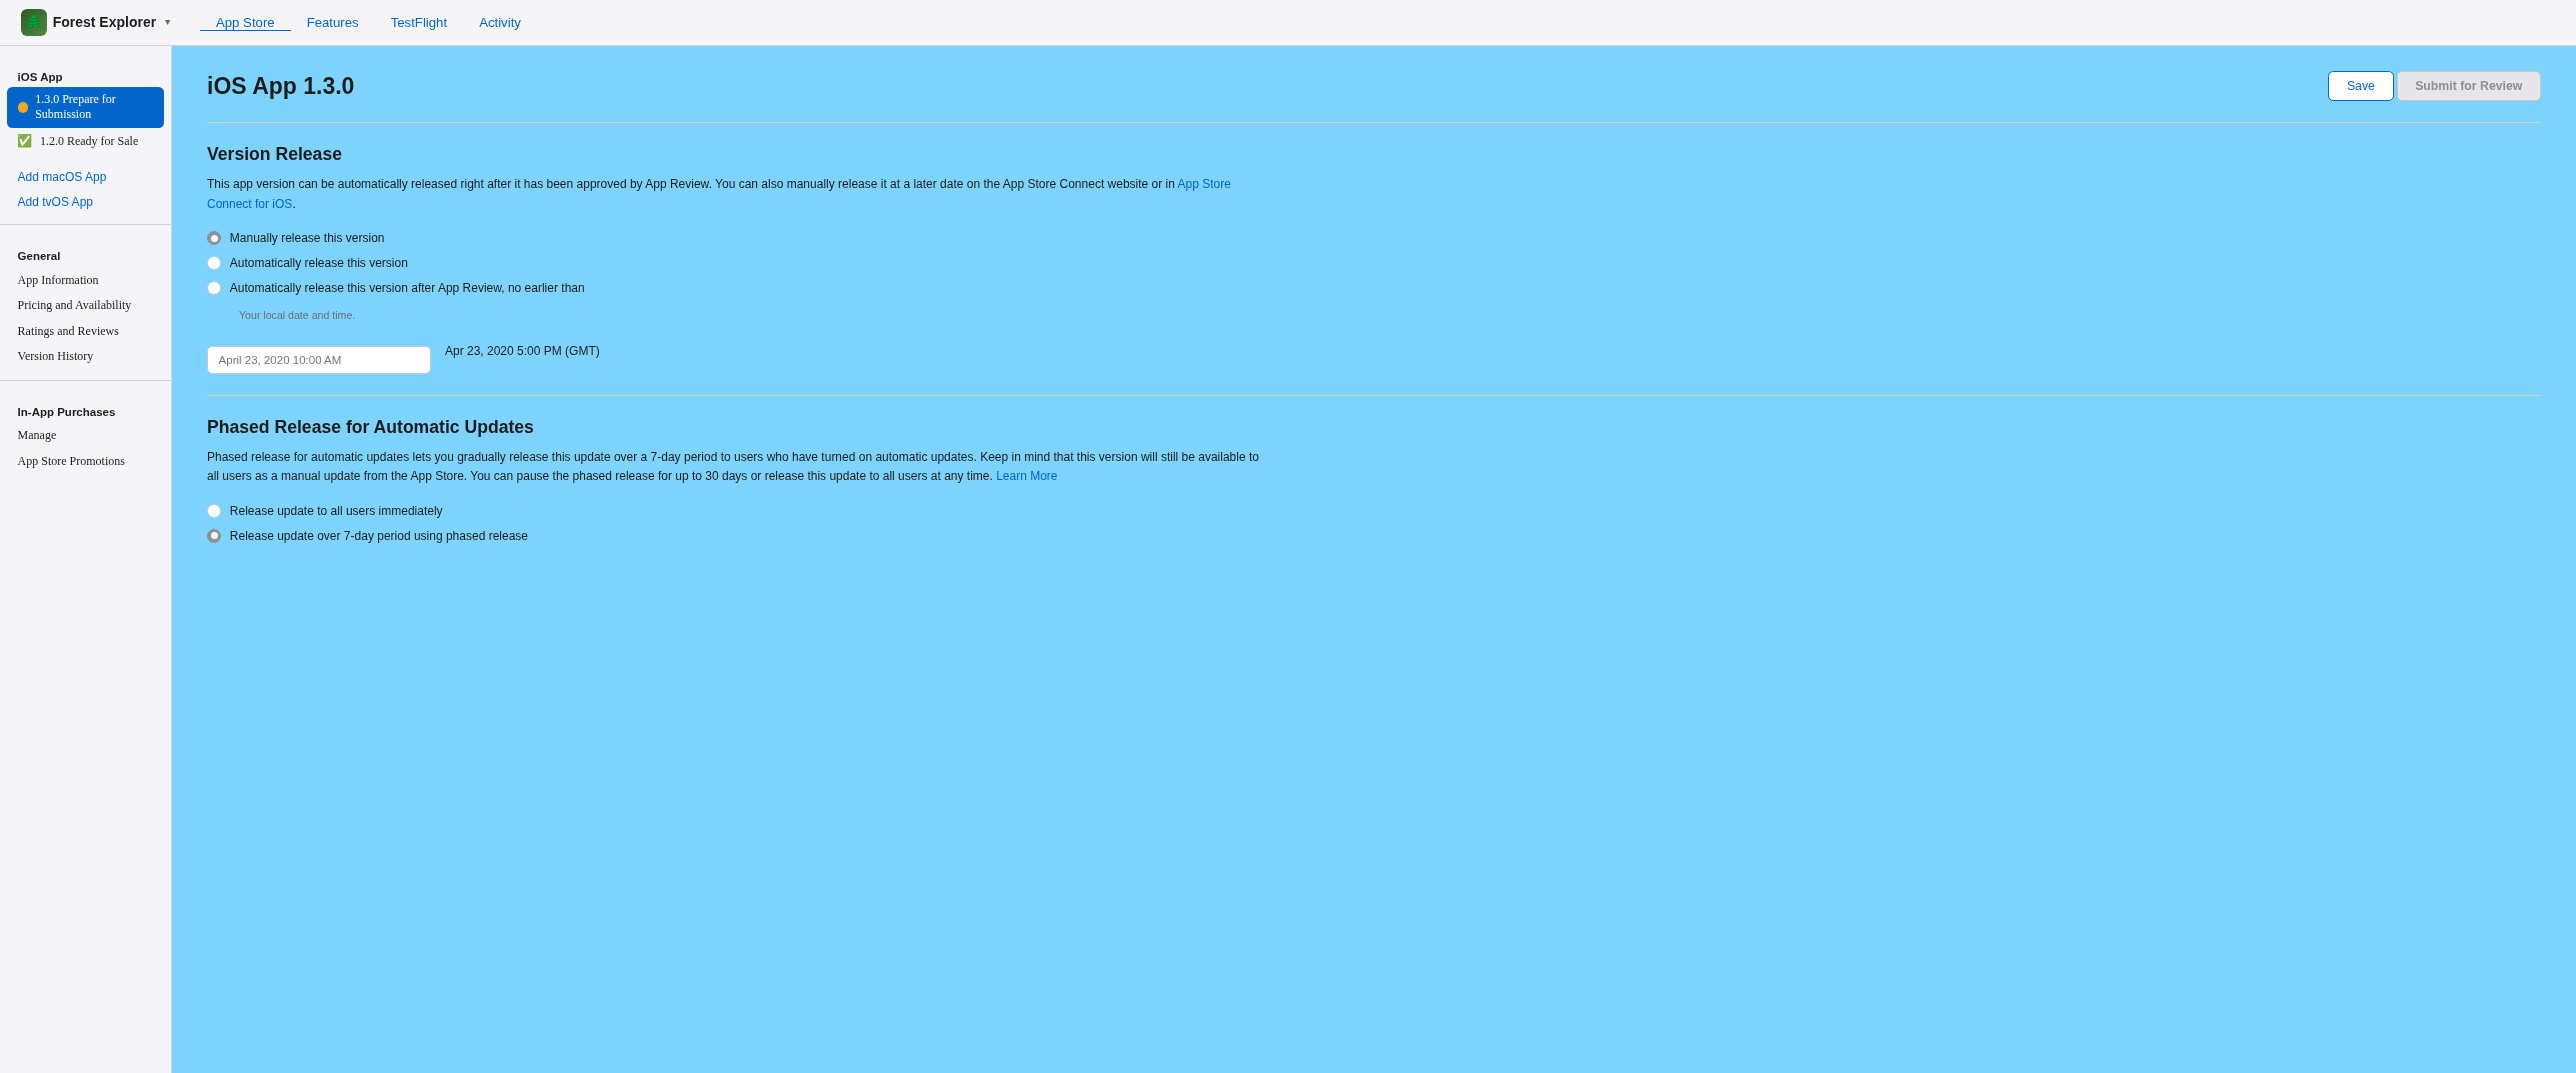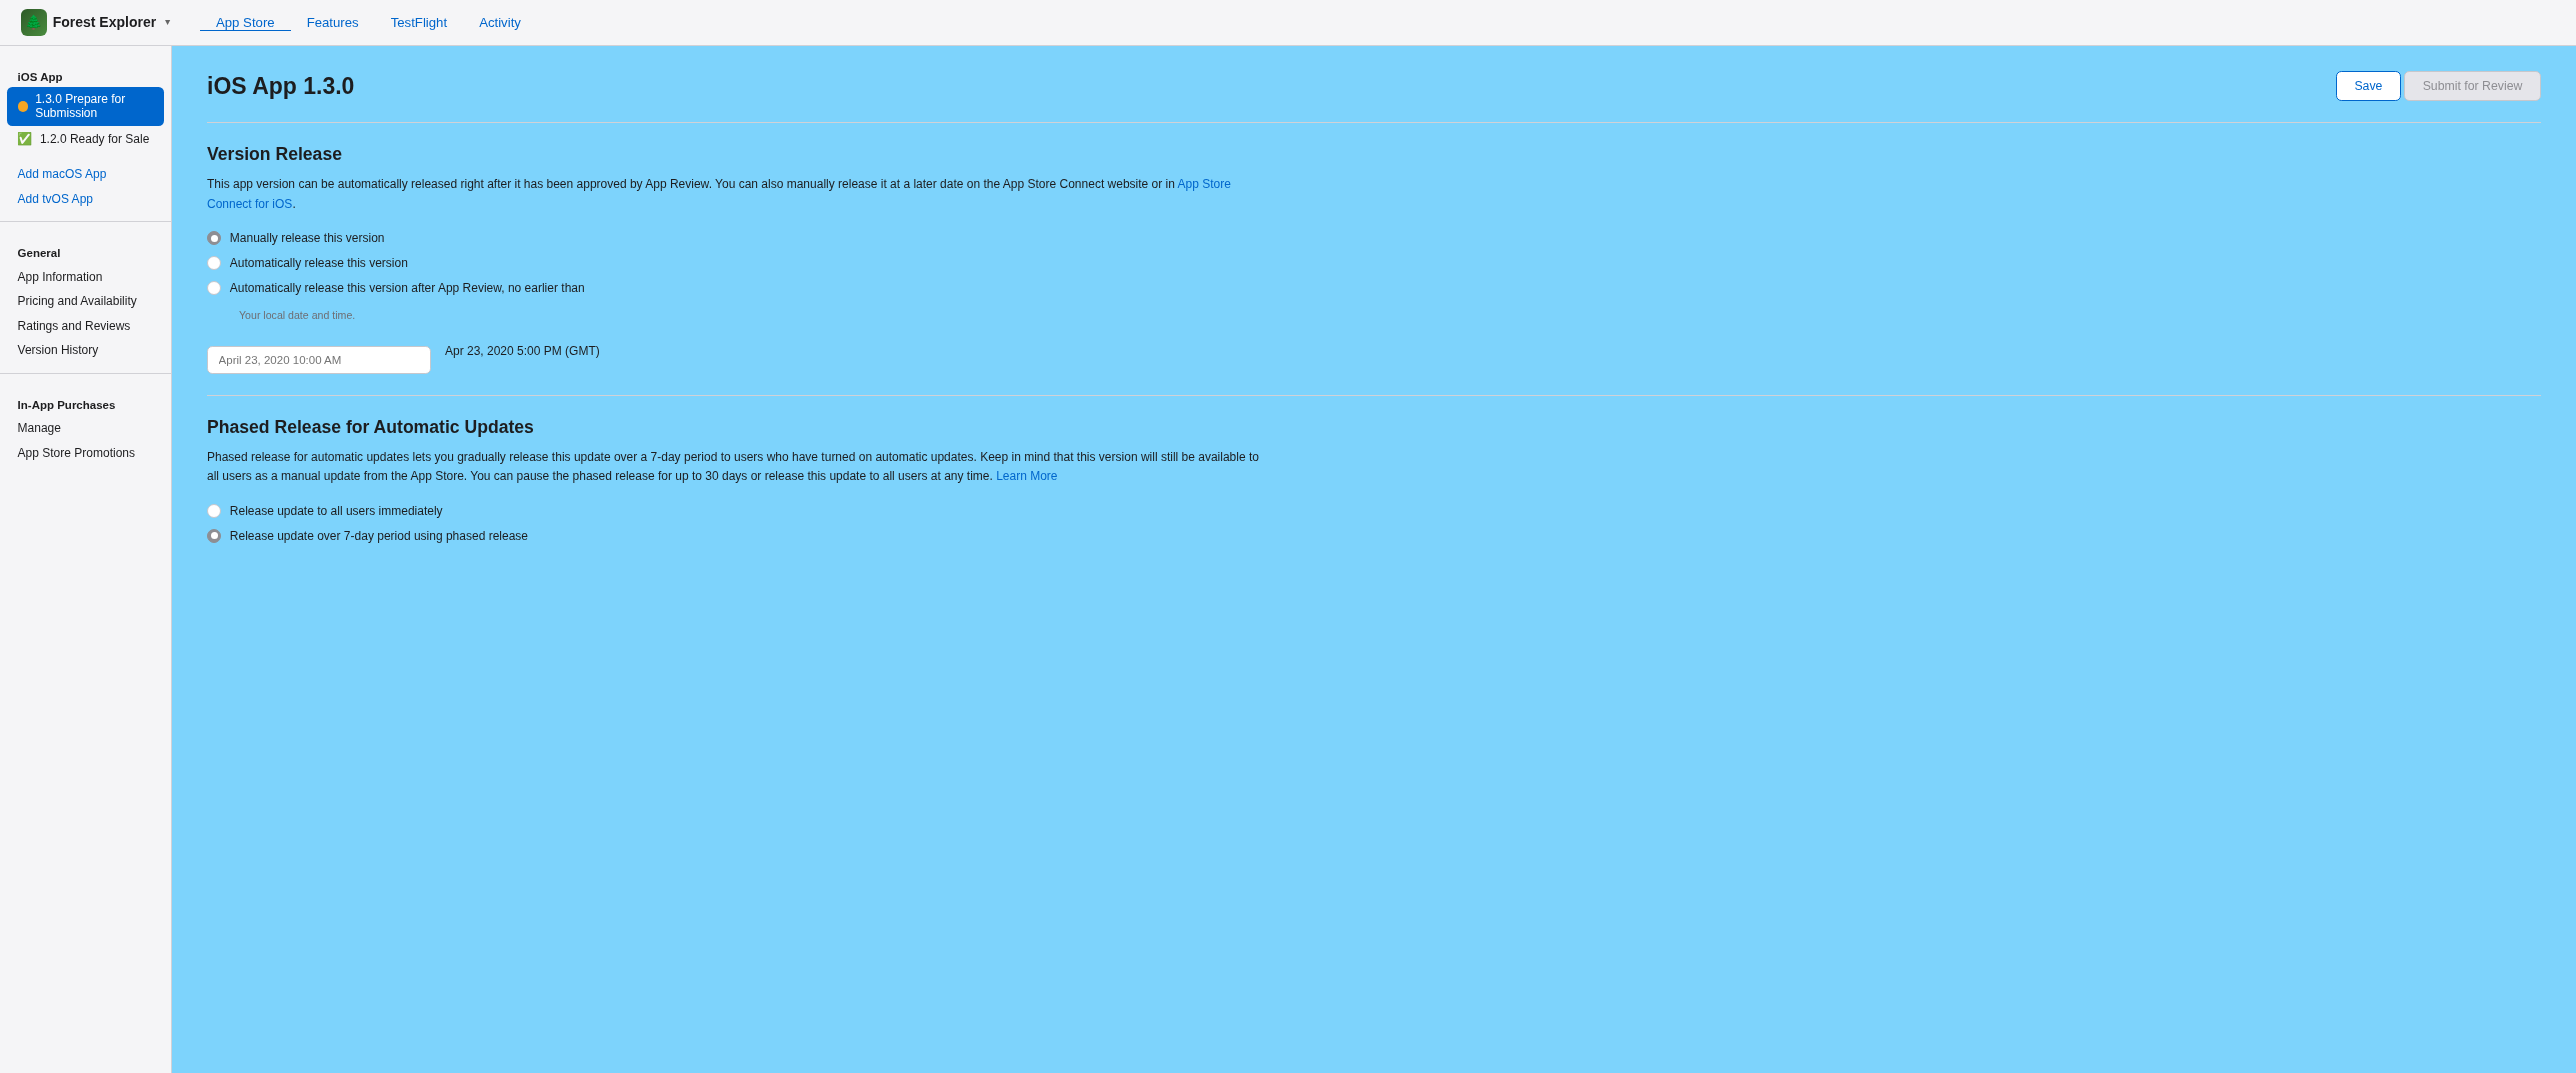"Submit for Review" .btn-submit { font-weight: 400 -> 700 }
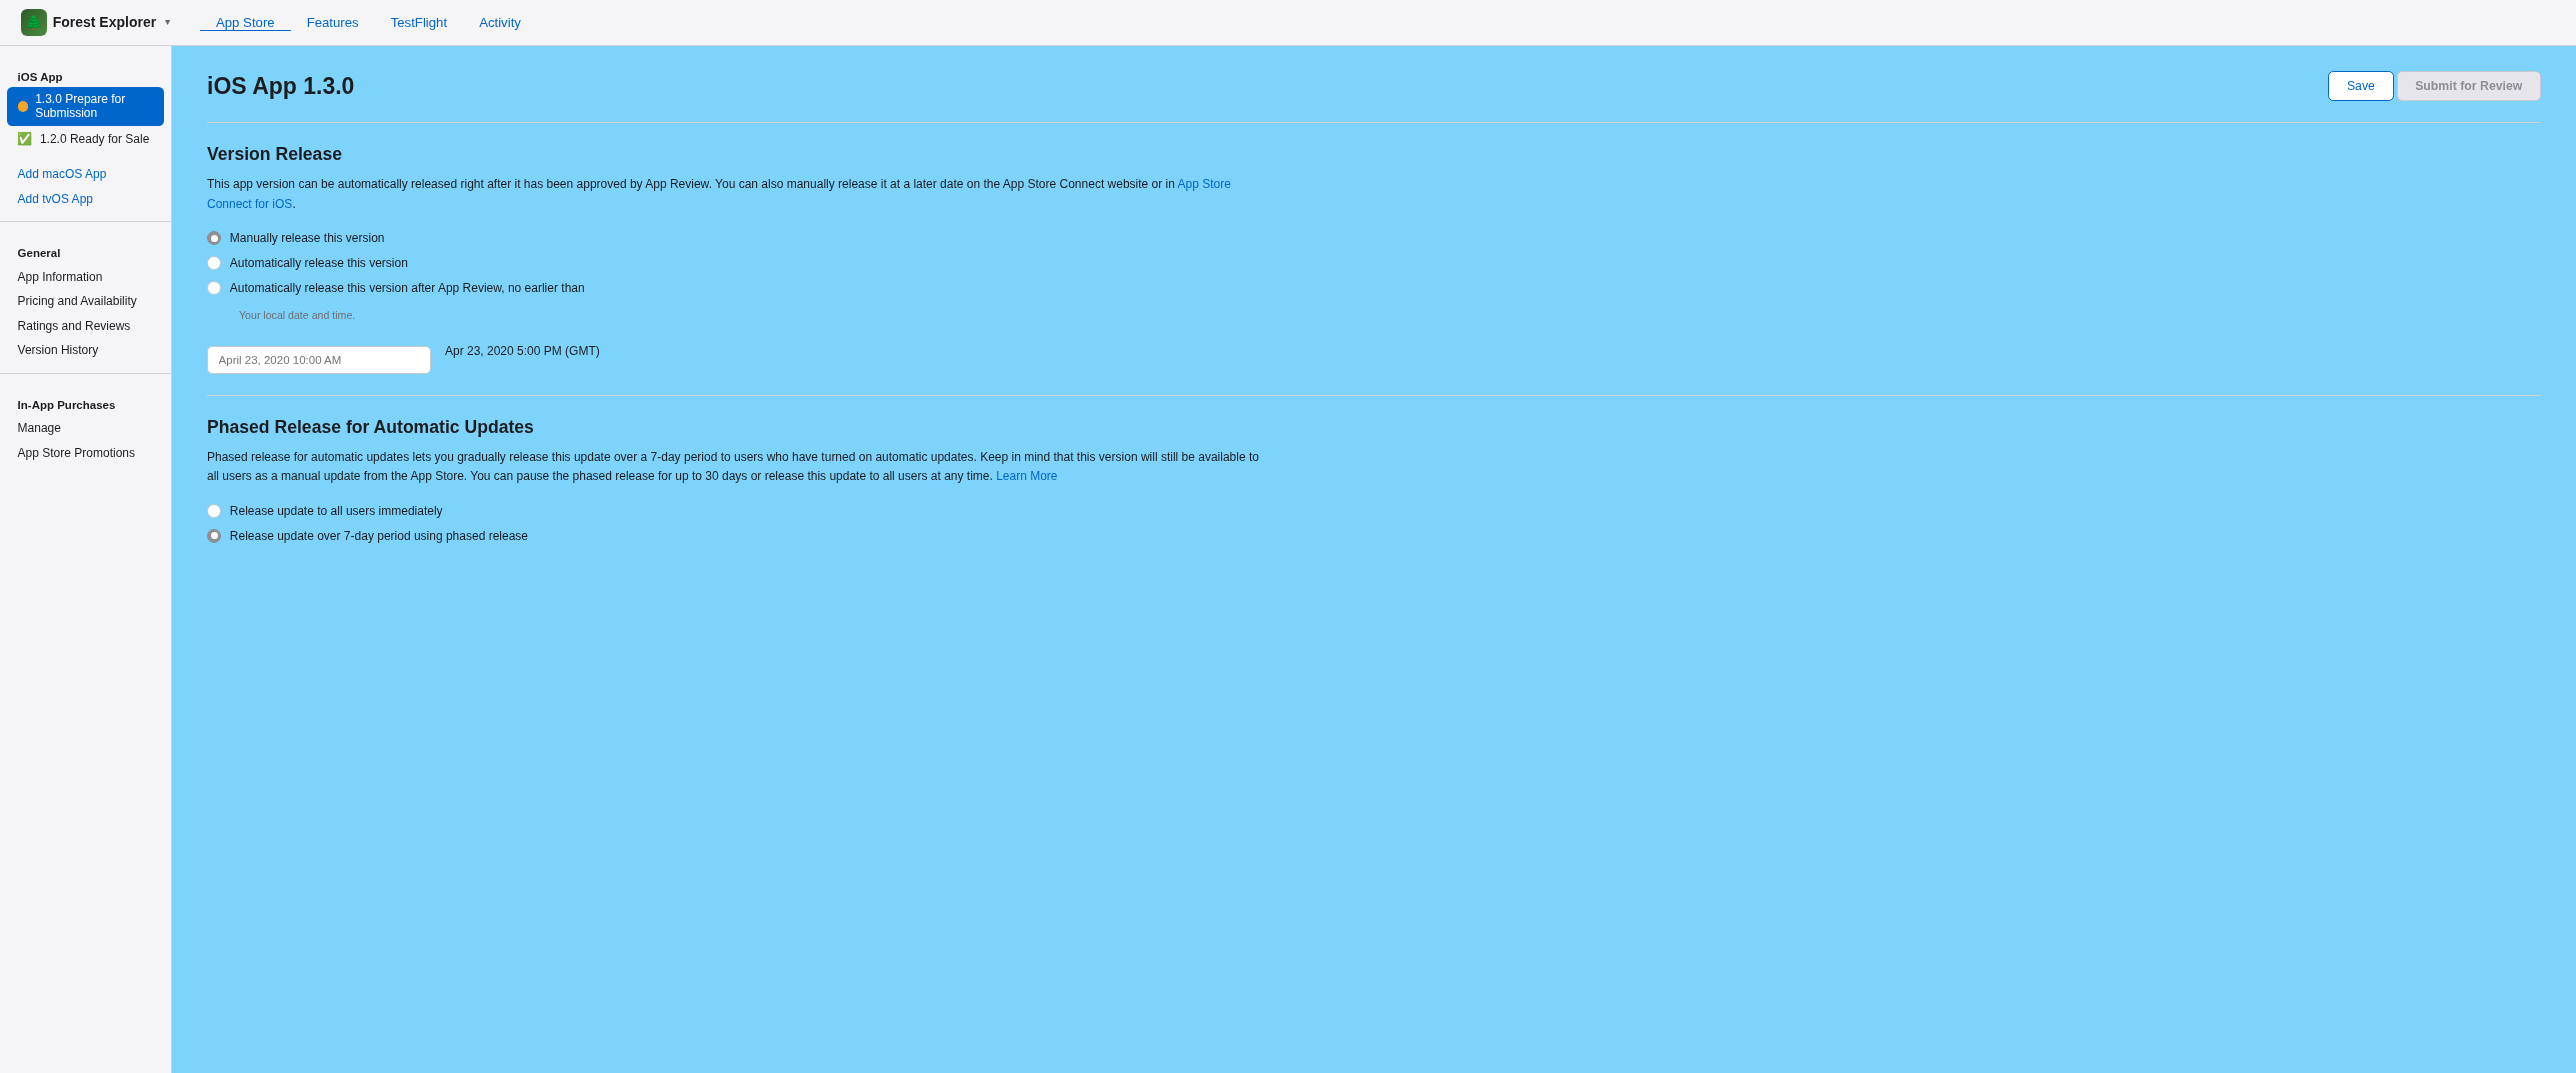"1.3.0 Prepare for Submission" .sidebar-item { font-family: none -> Liberation Serif, serif }
